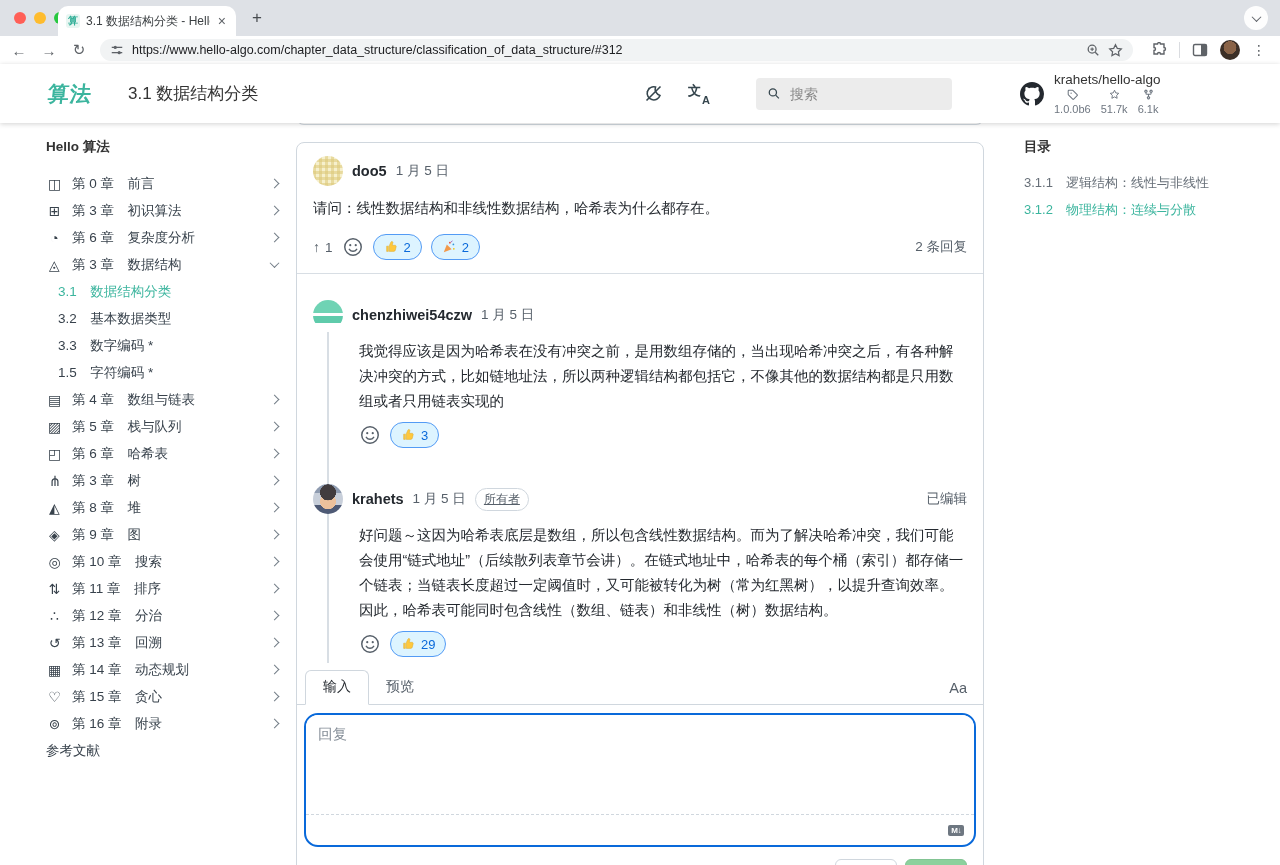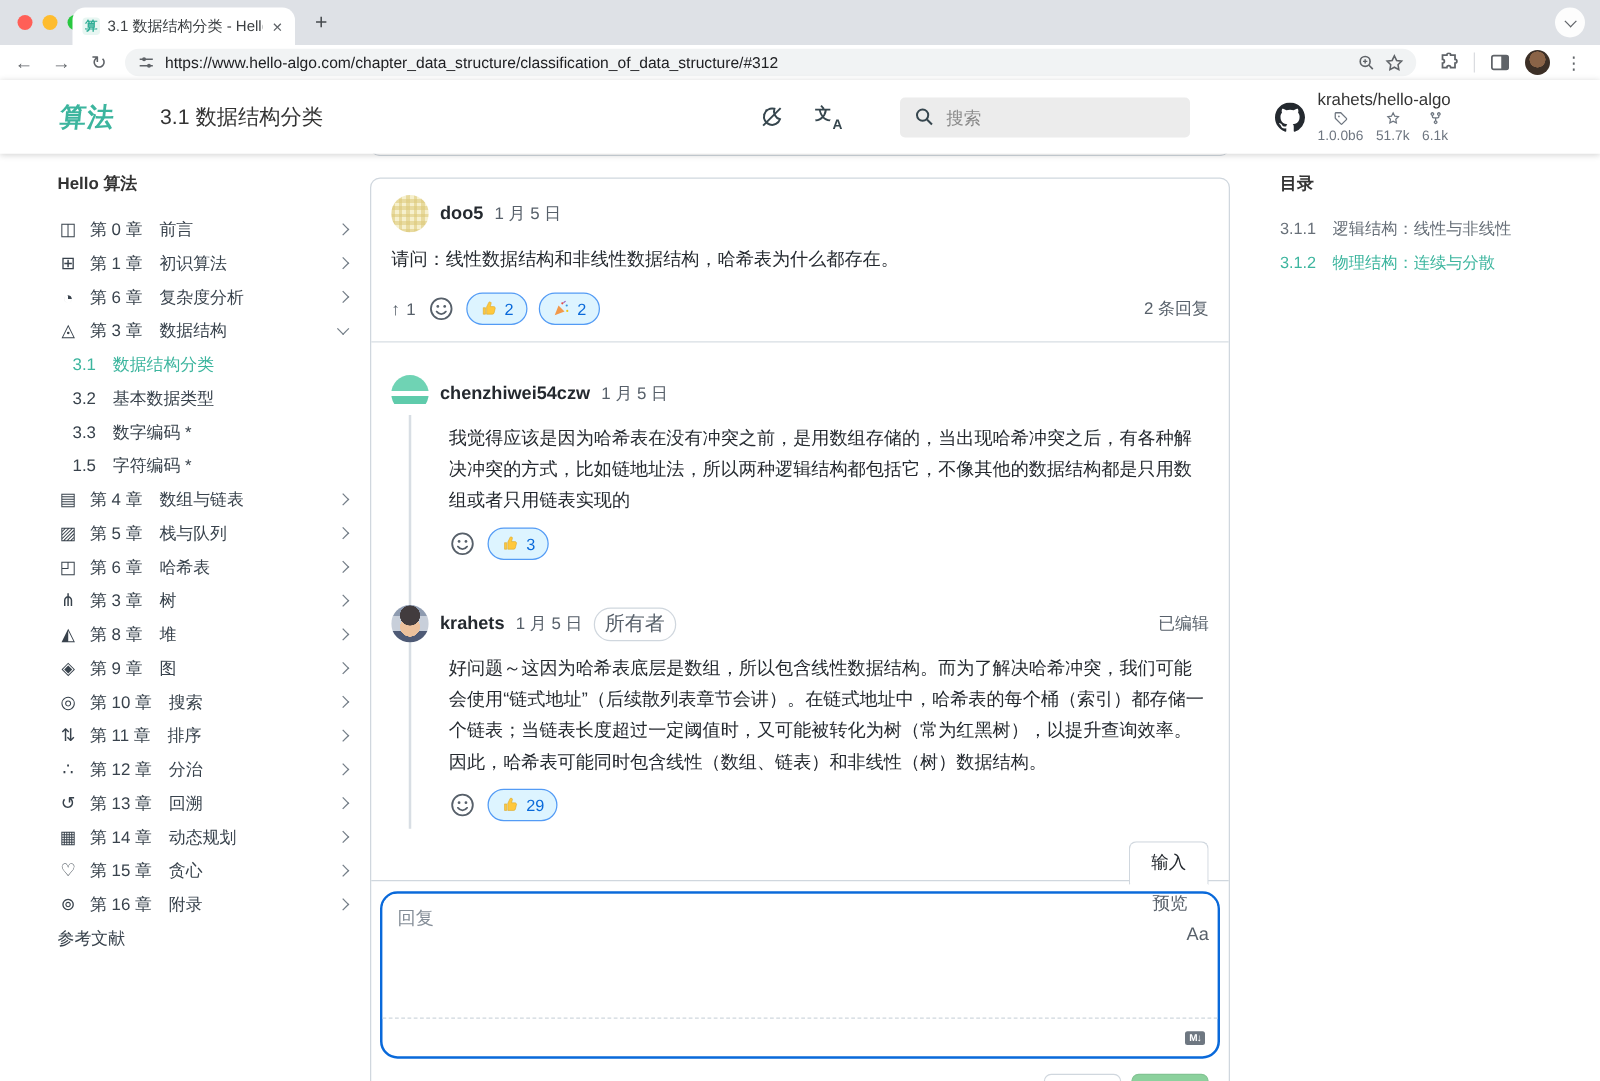"搜索" .searchbox { width: 232px -> 196px }
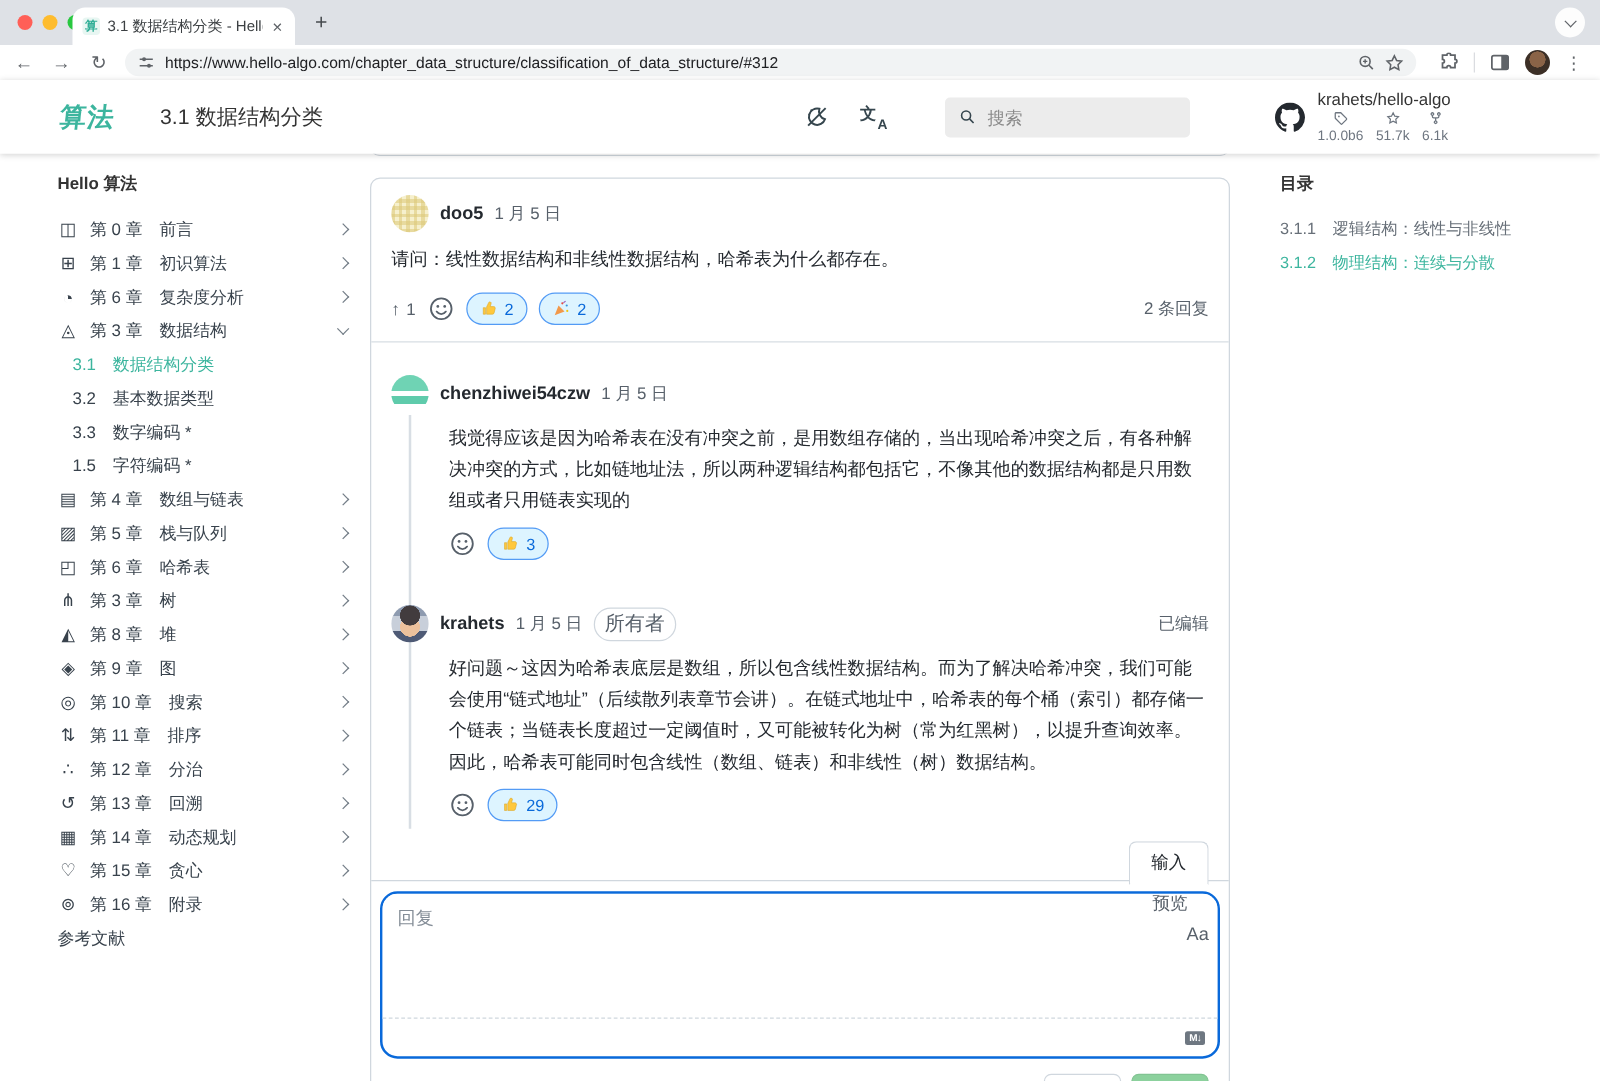"第 1 章 初识算法" span.sb-label { text: 1 -> 3 }
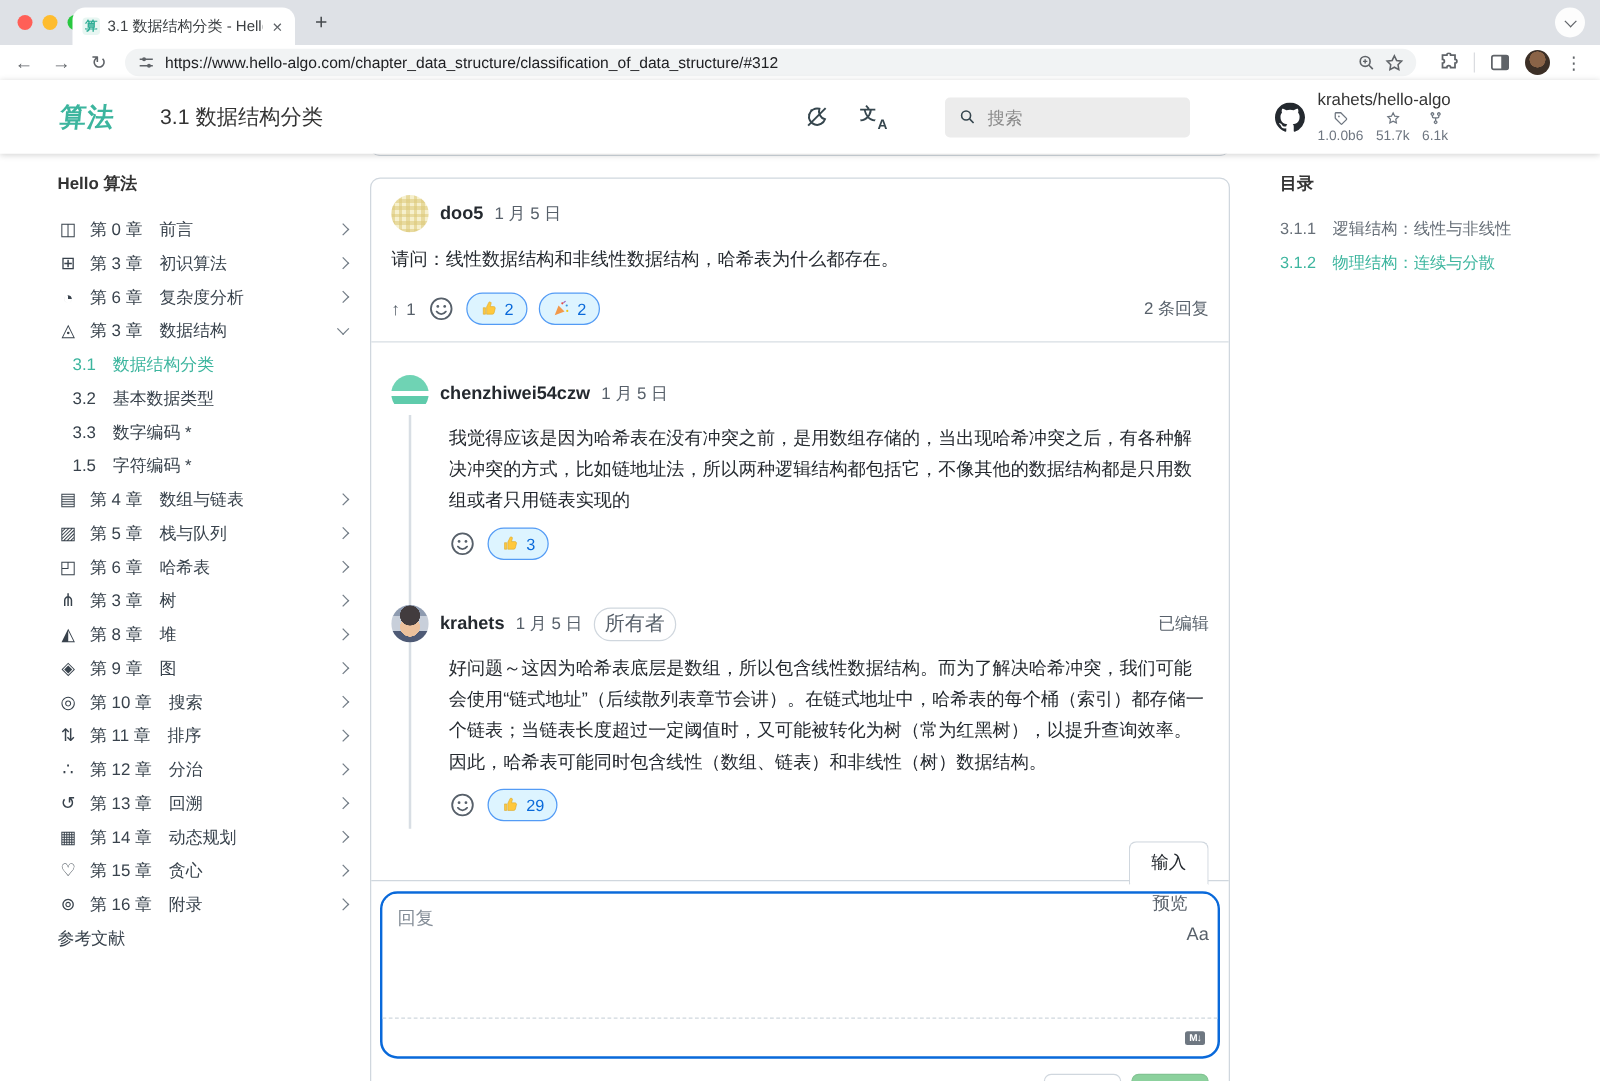"所有者" .owner-badge { font-size: 16px -> 12px; text-decoration: none -> underline }
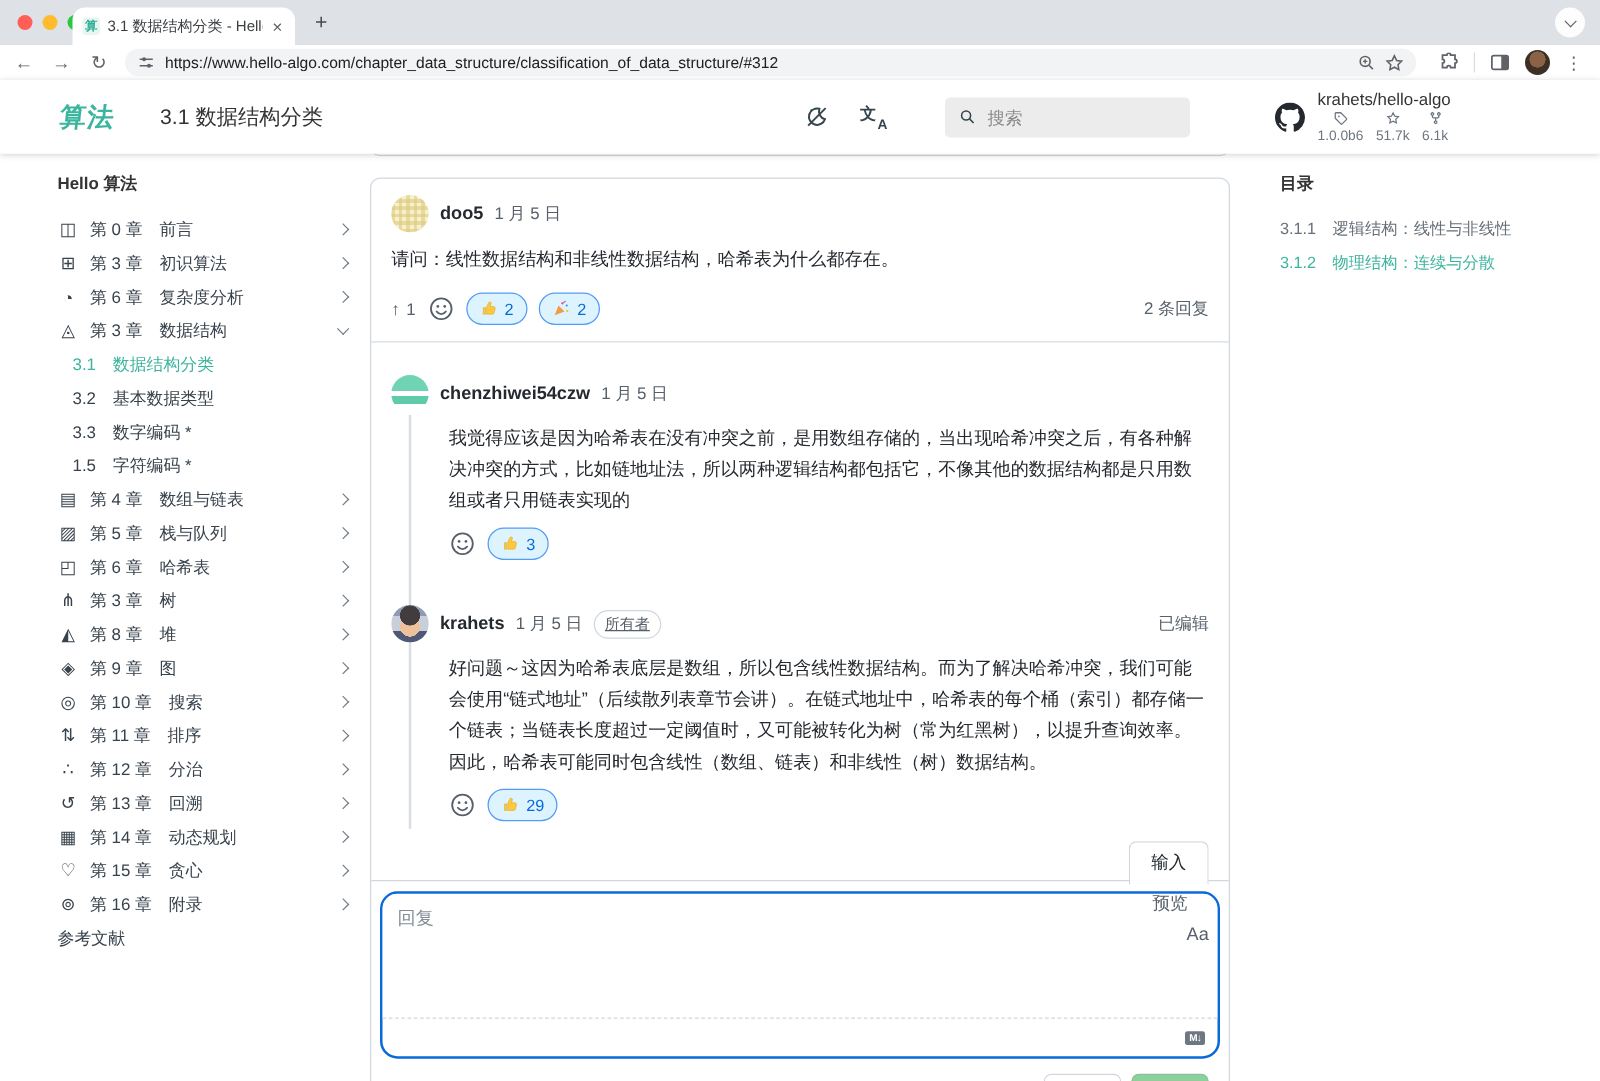"输入" .editor-tabs { flex-direction: column -> none }
